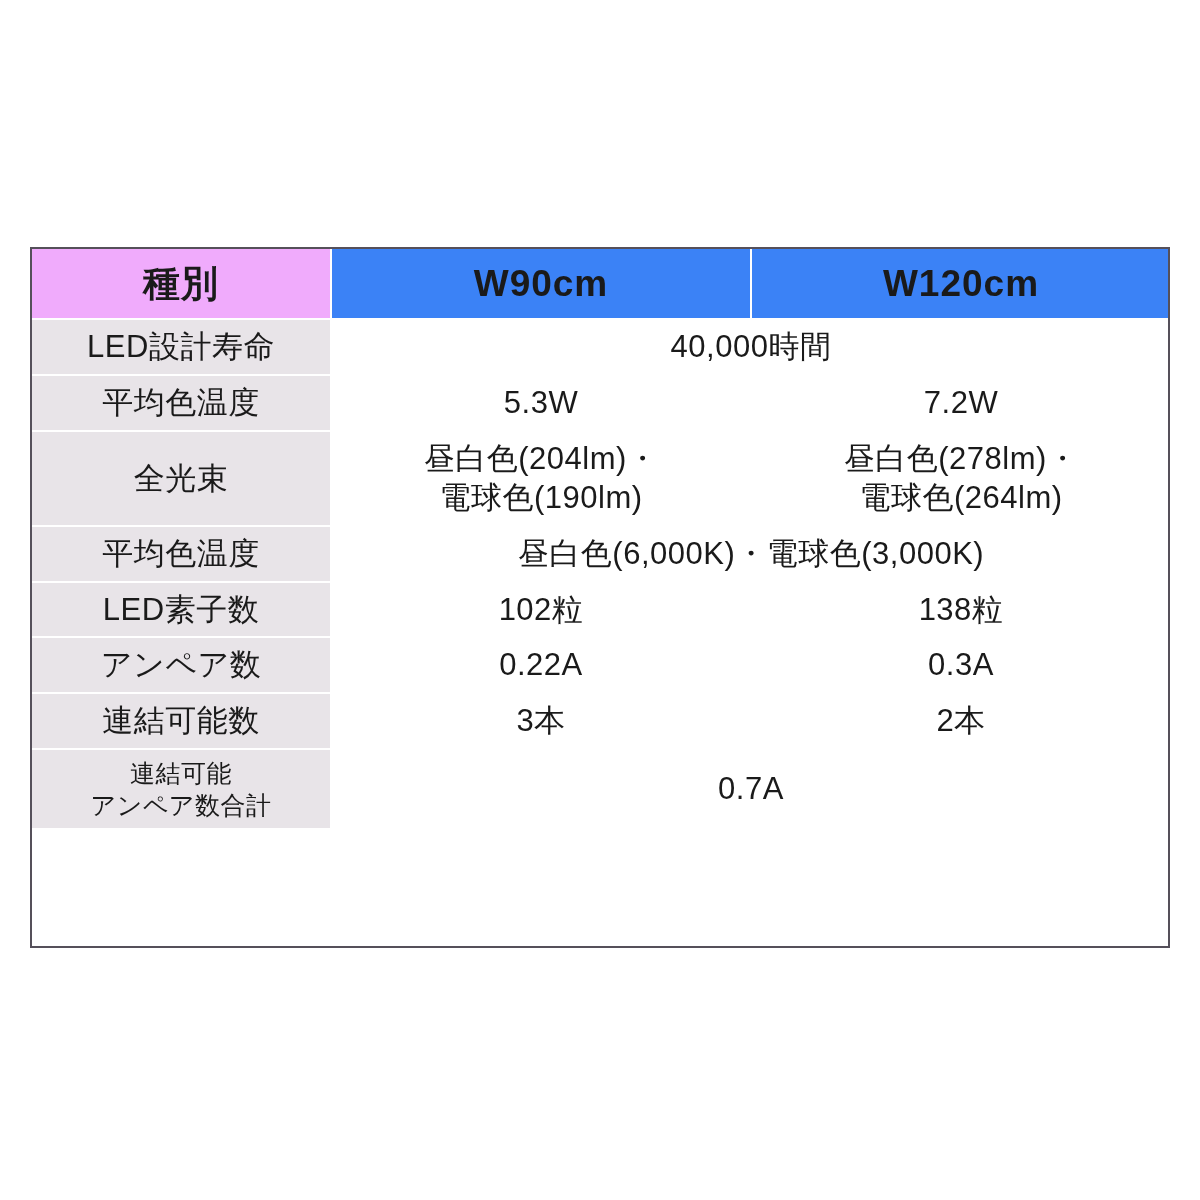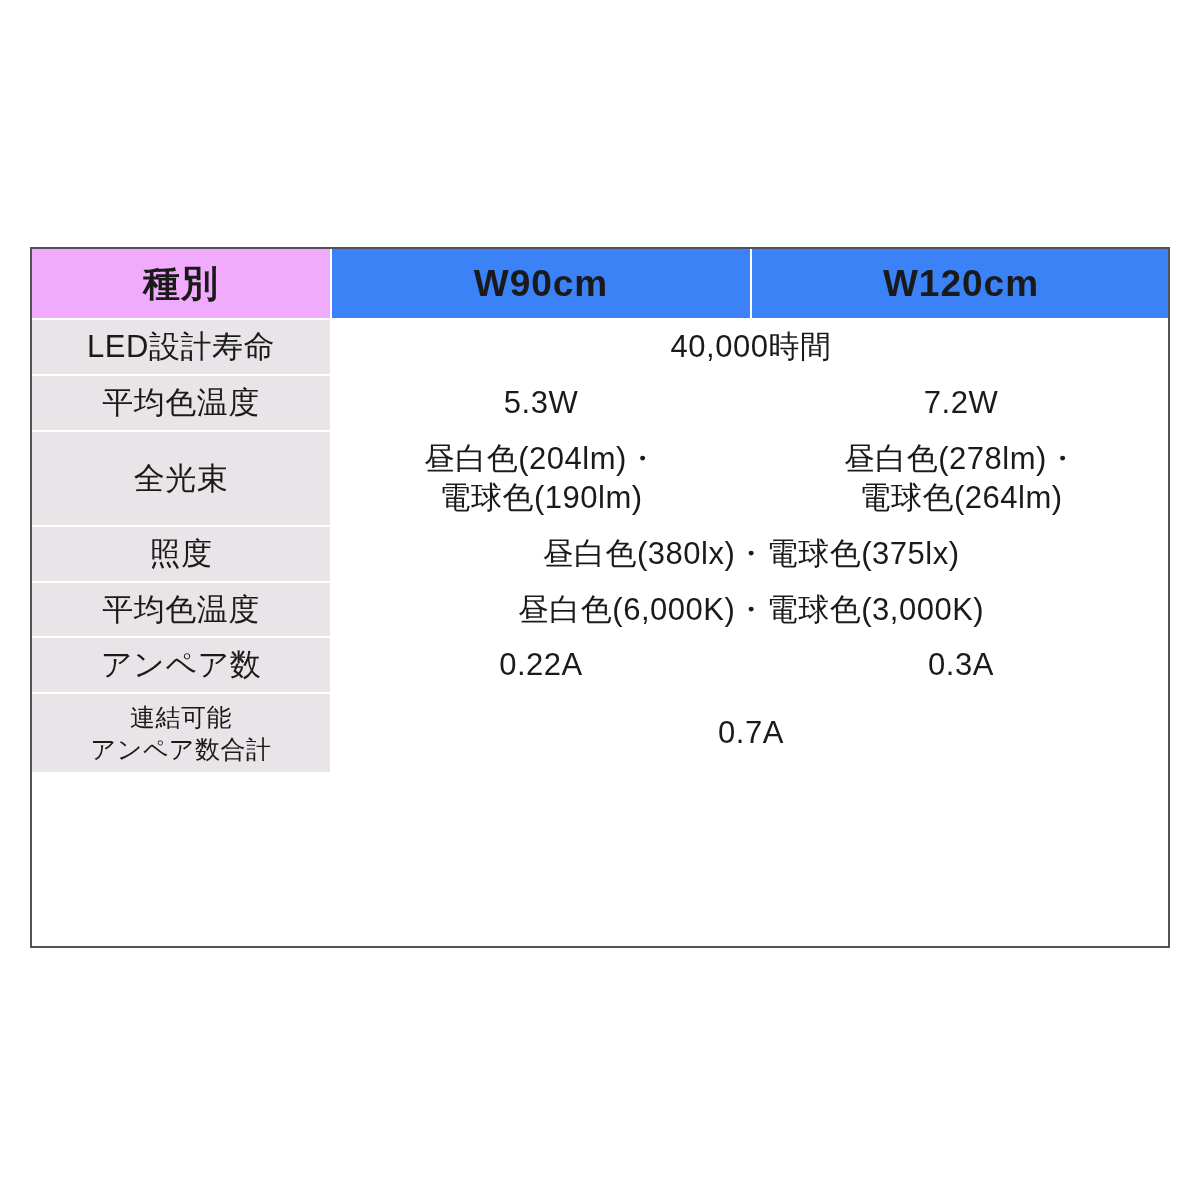"照度" tr { html: <tr> <td>照度</td> <td>昼白色(380lx)・電球色(375lx)</td> </tr> -> none }
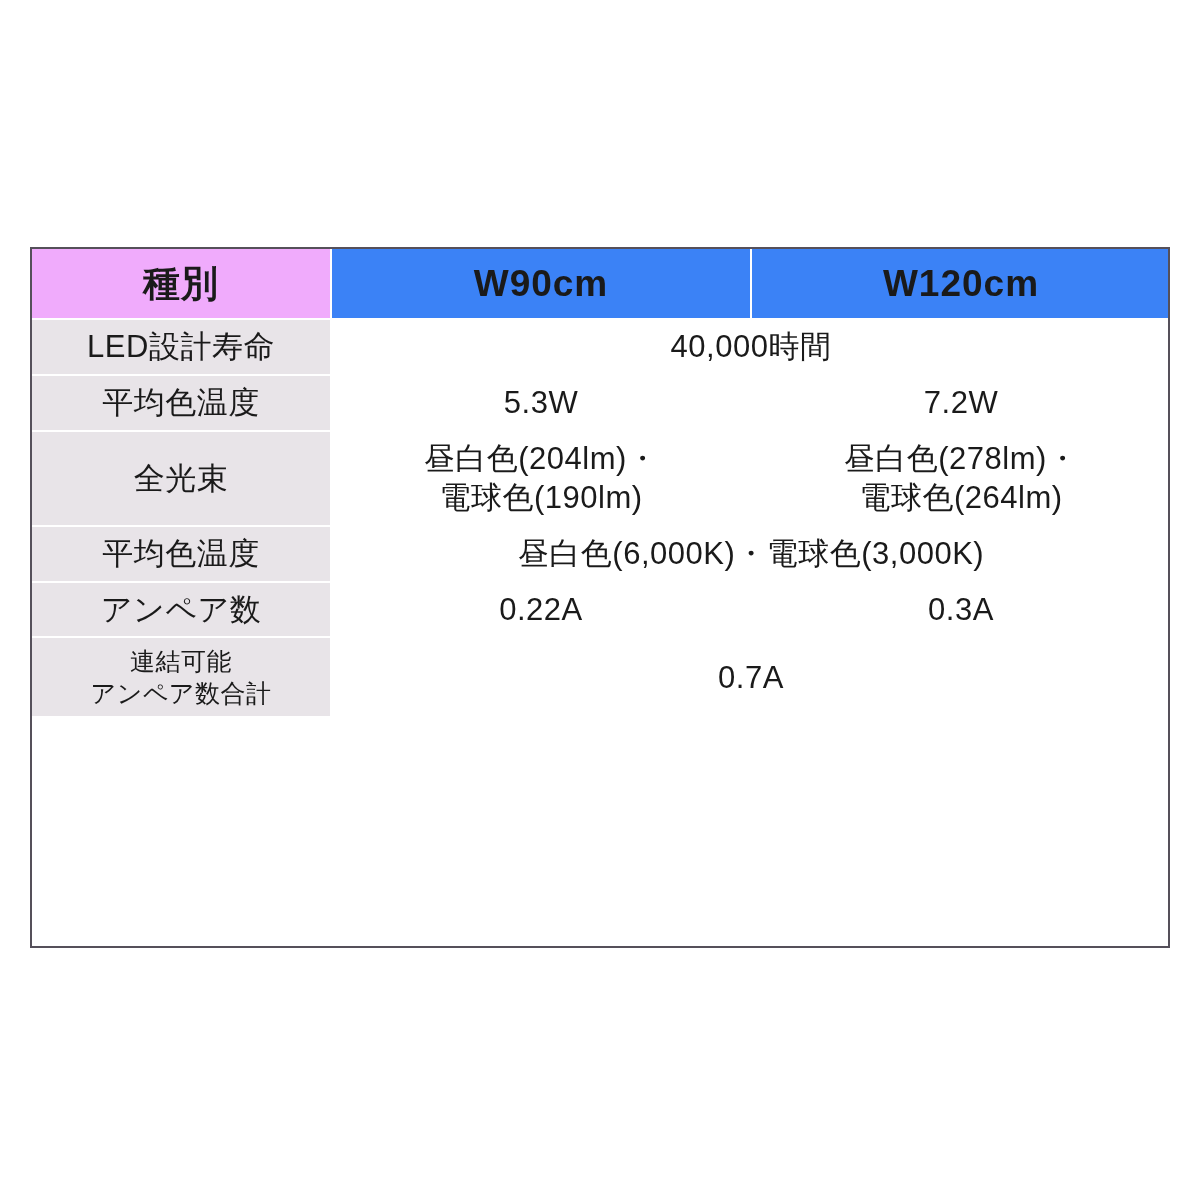"LED素子数" tr { html: none -> <tr> <td>LED素子数</td> <td>102粒</td> <td>138粒</td> </tr> }
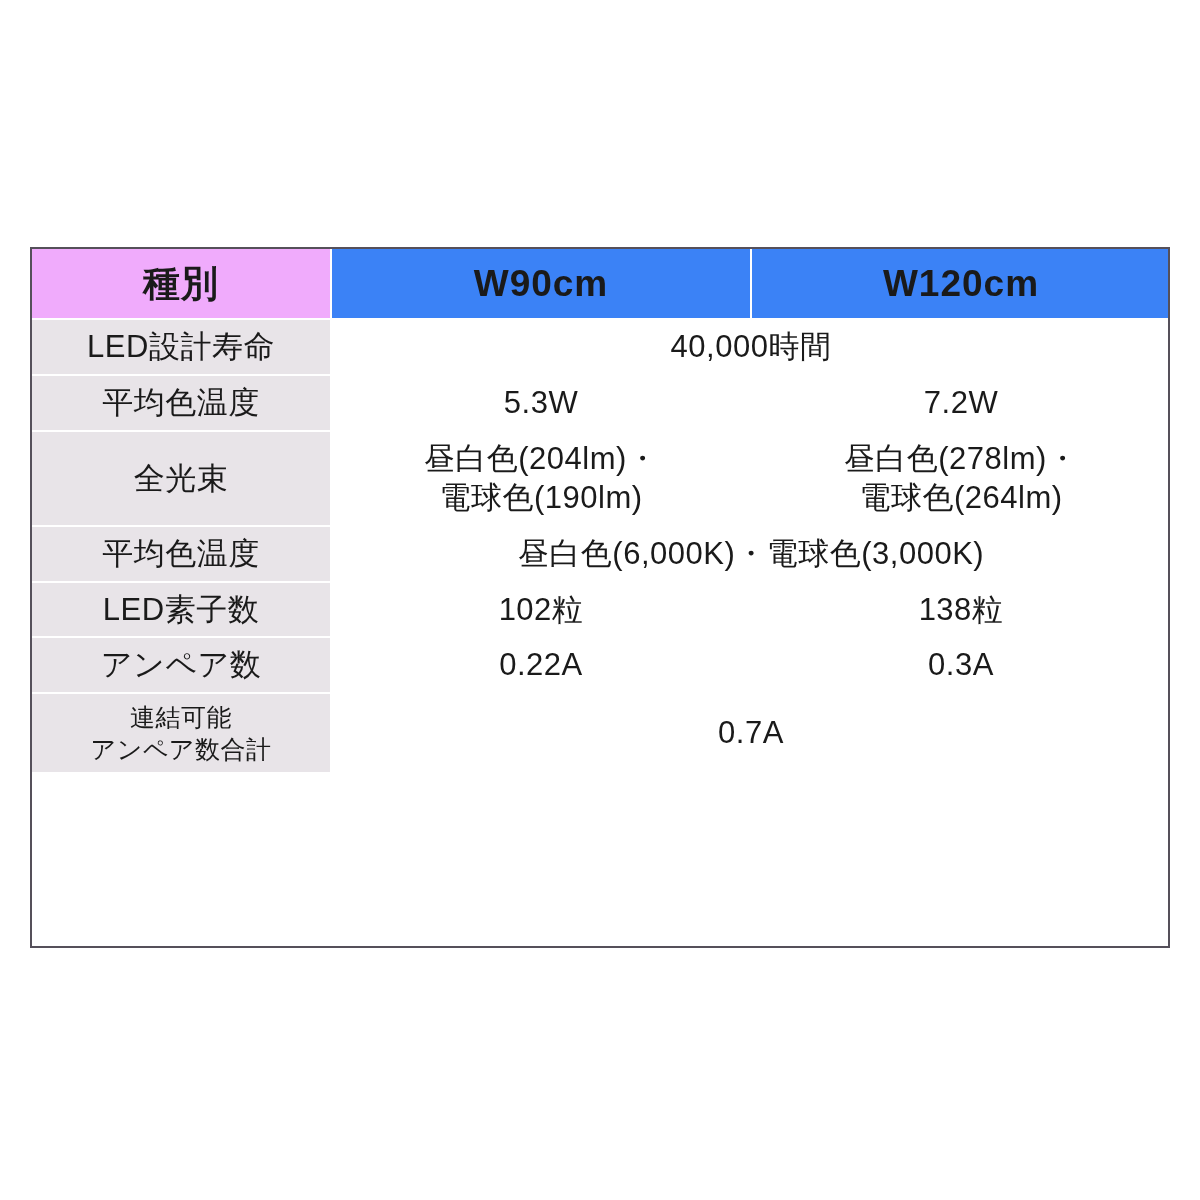"連結可能数" tr { html: none -> <tr> <td>連結可能数</td> <td>3本</td> <td>2本</td> </tr> }
